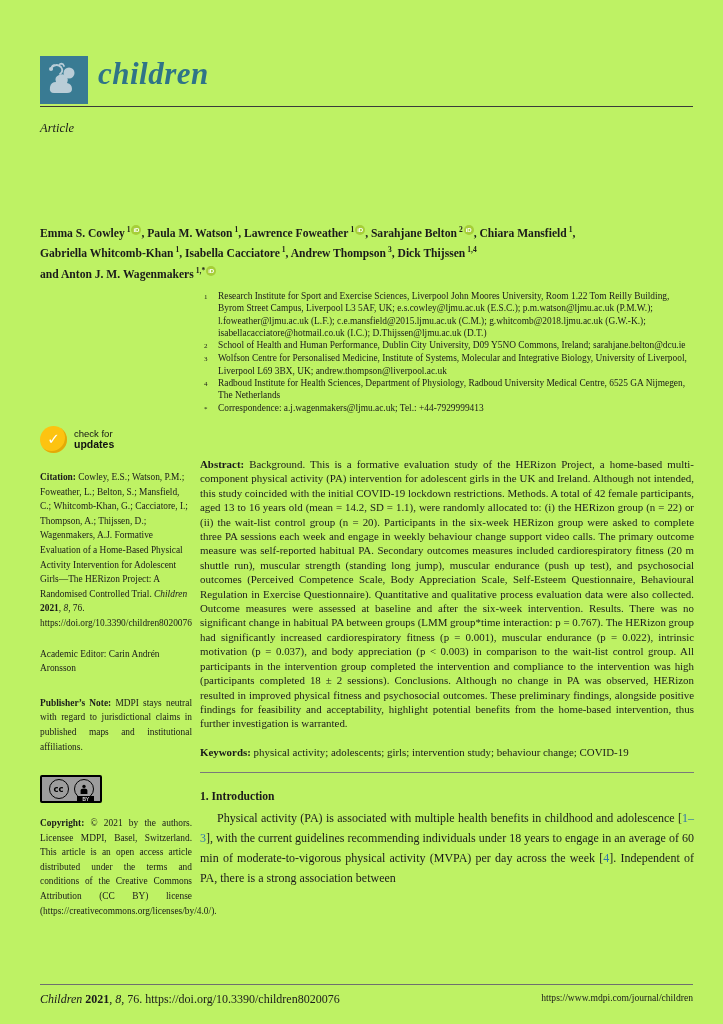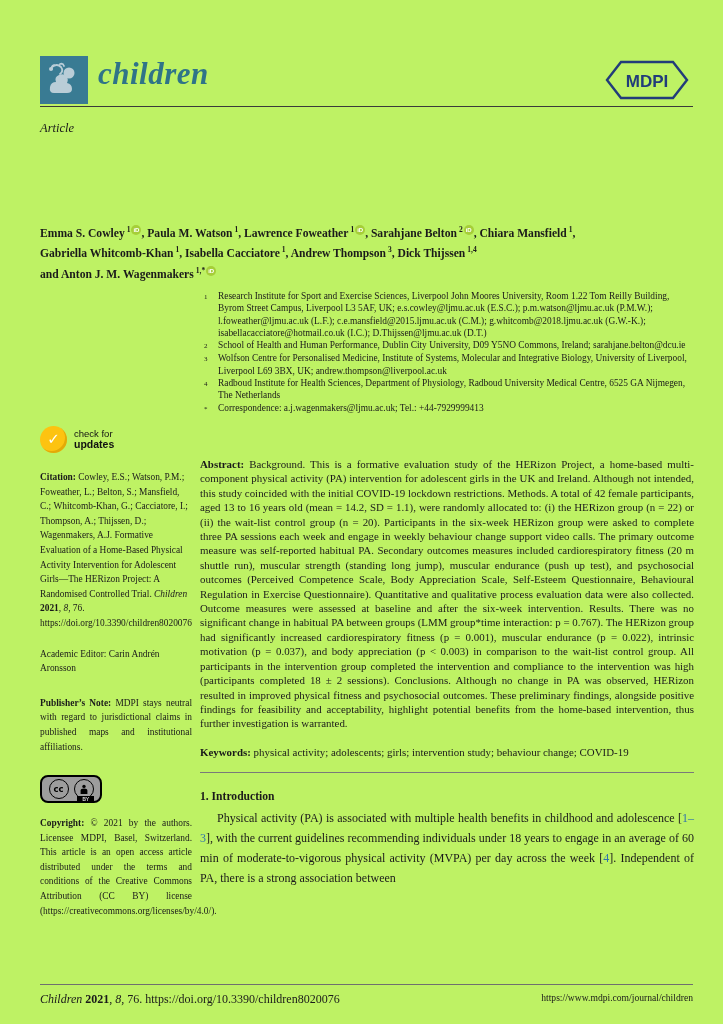"MDPI" div.mdpi-logo { html: <div> <svg> <polygon></polygon> <text>MDPI</text> </svg> </div> -> none }
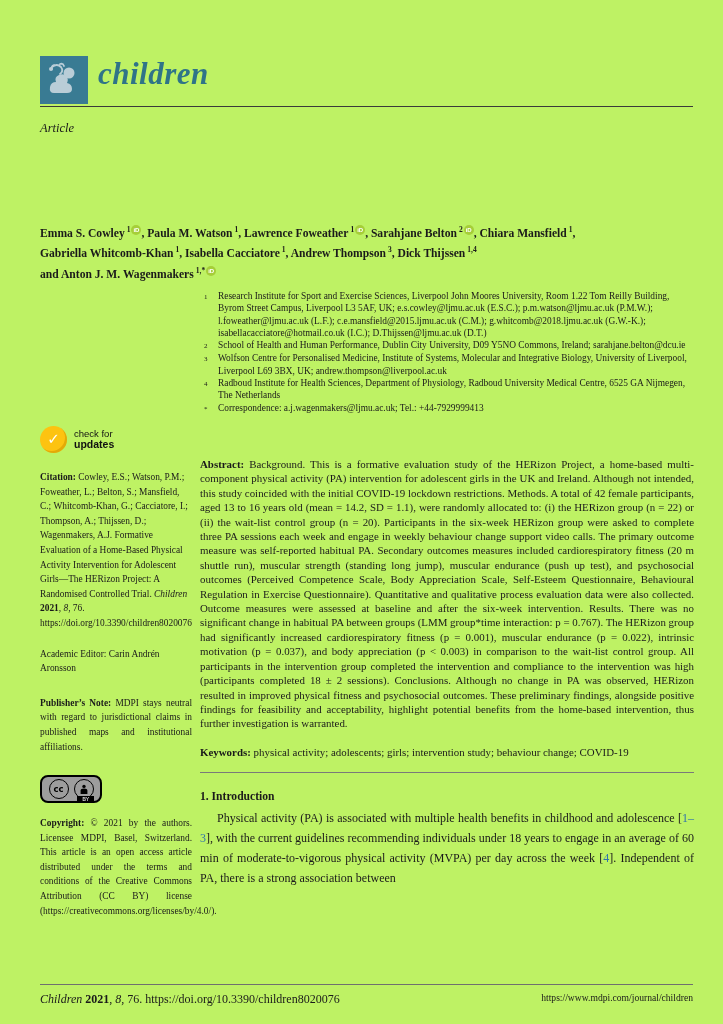"cc" .cc-badge { border-radius: 8px -> 2px }
